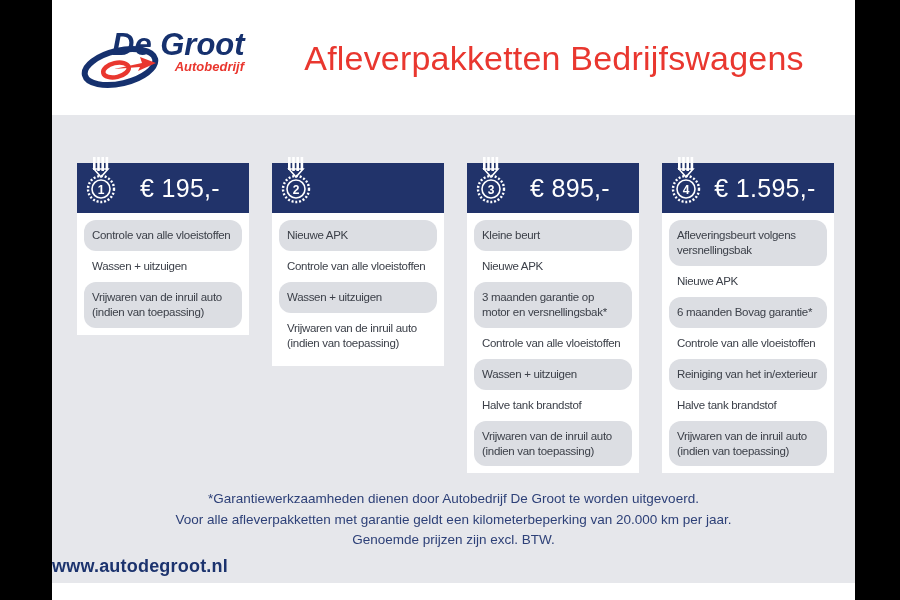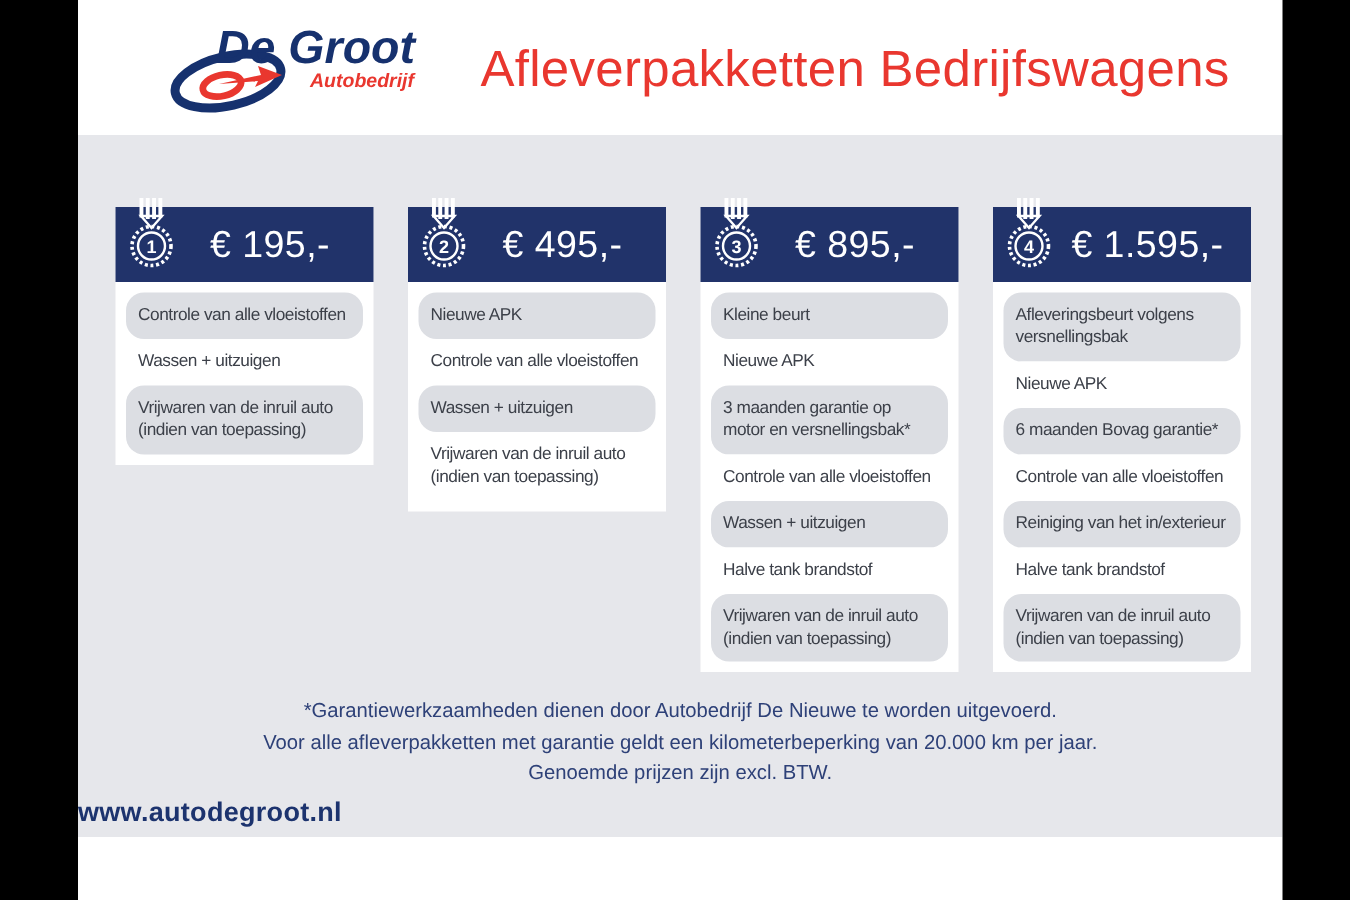"De Groot" .topbar { height: 90px -> 115px; margin-left: 32px -> none }
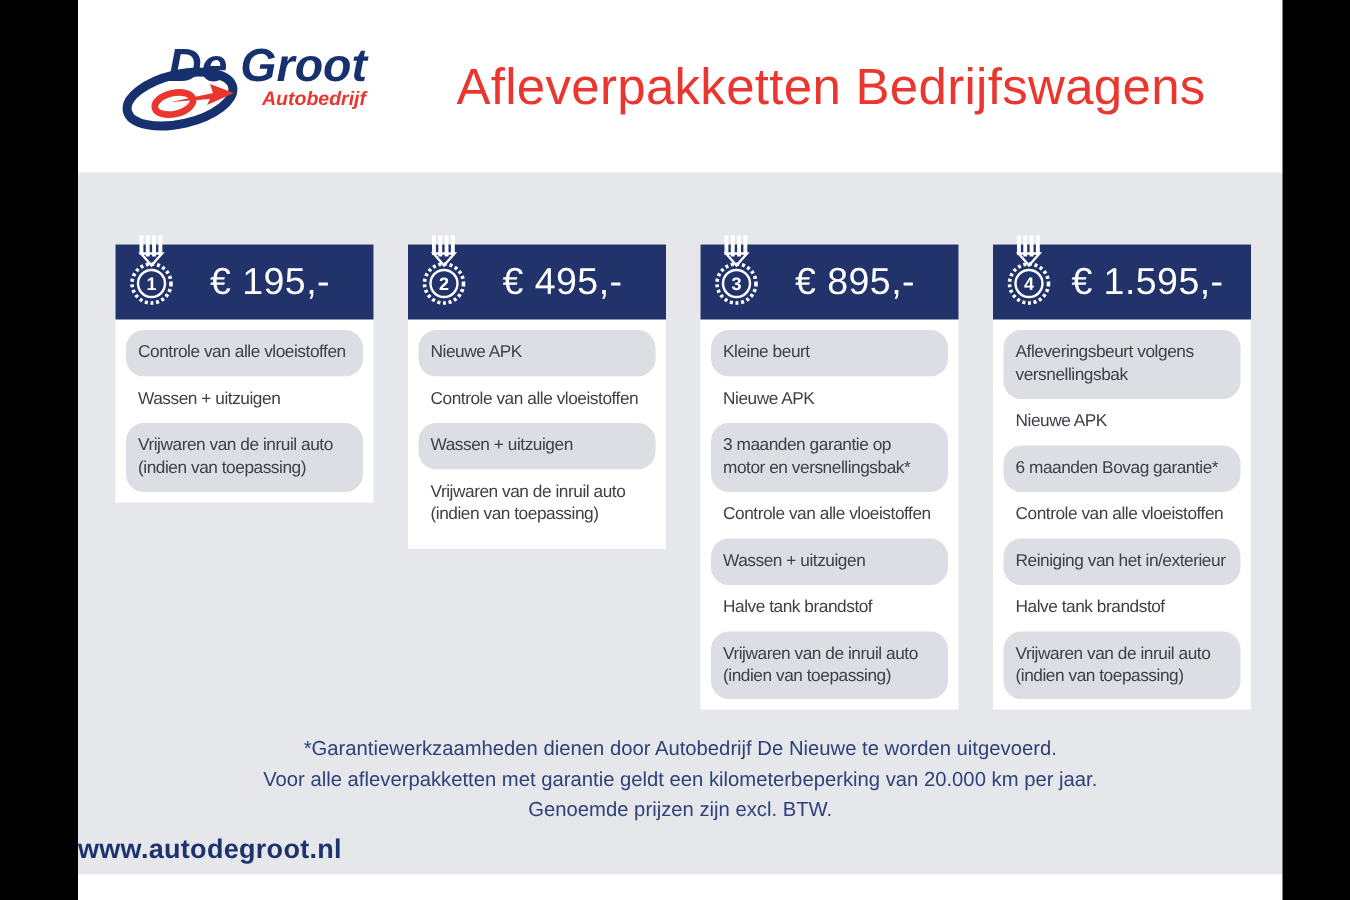"€ 495,-" div.price { html: <div>€ 495,-</div> -> none }
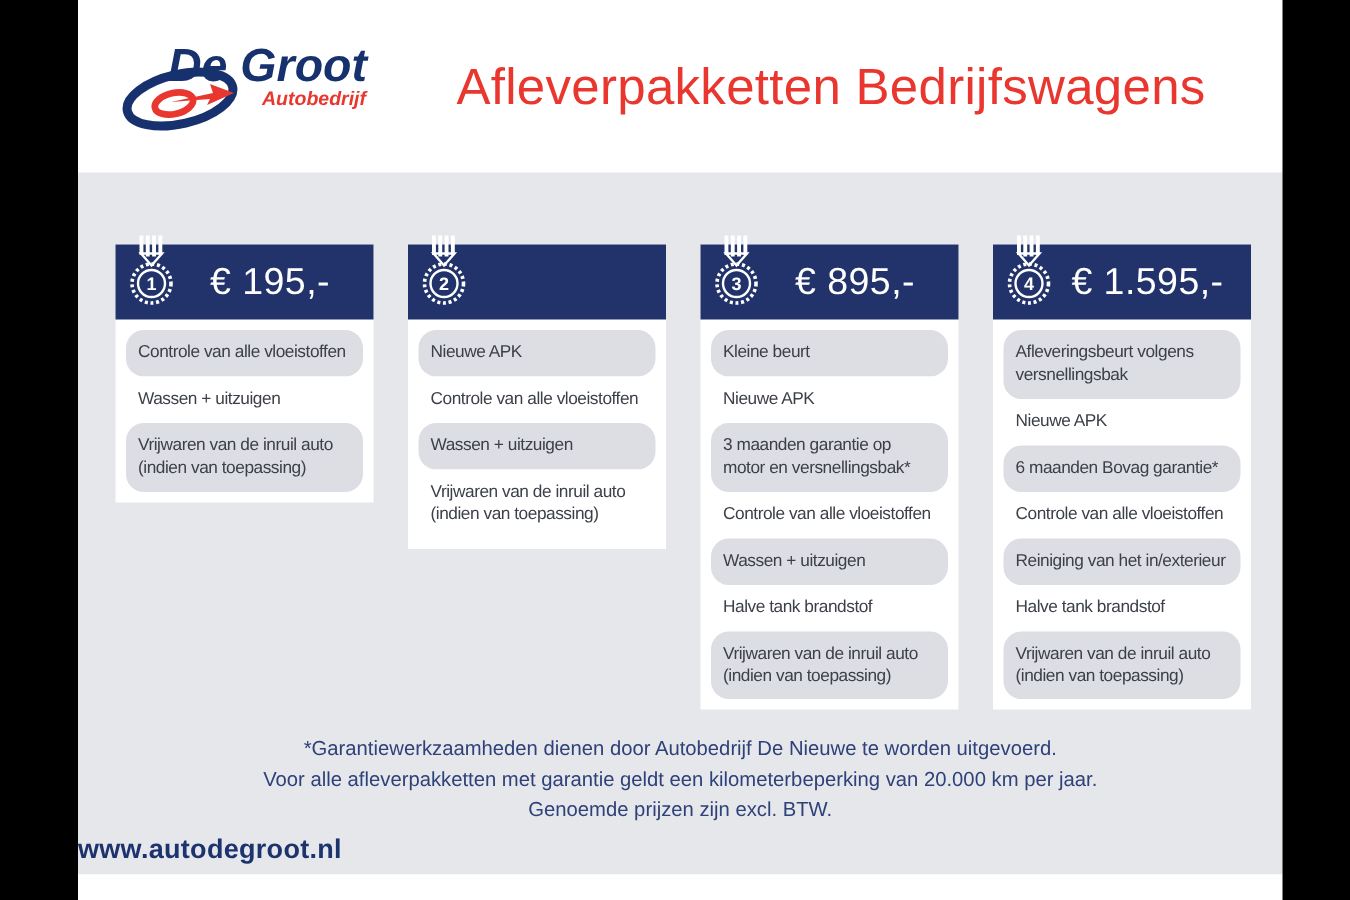"*Garantiewerkzaamheden dienen door" div { text: Nieuwe -> Groot }
